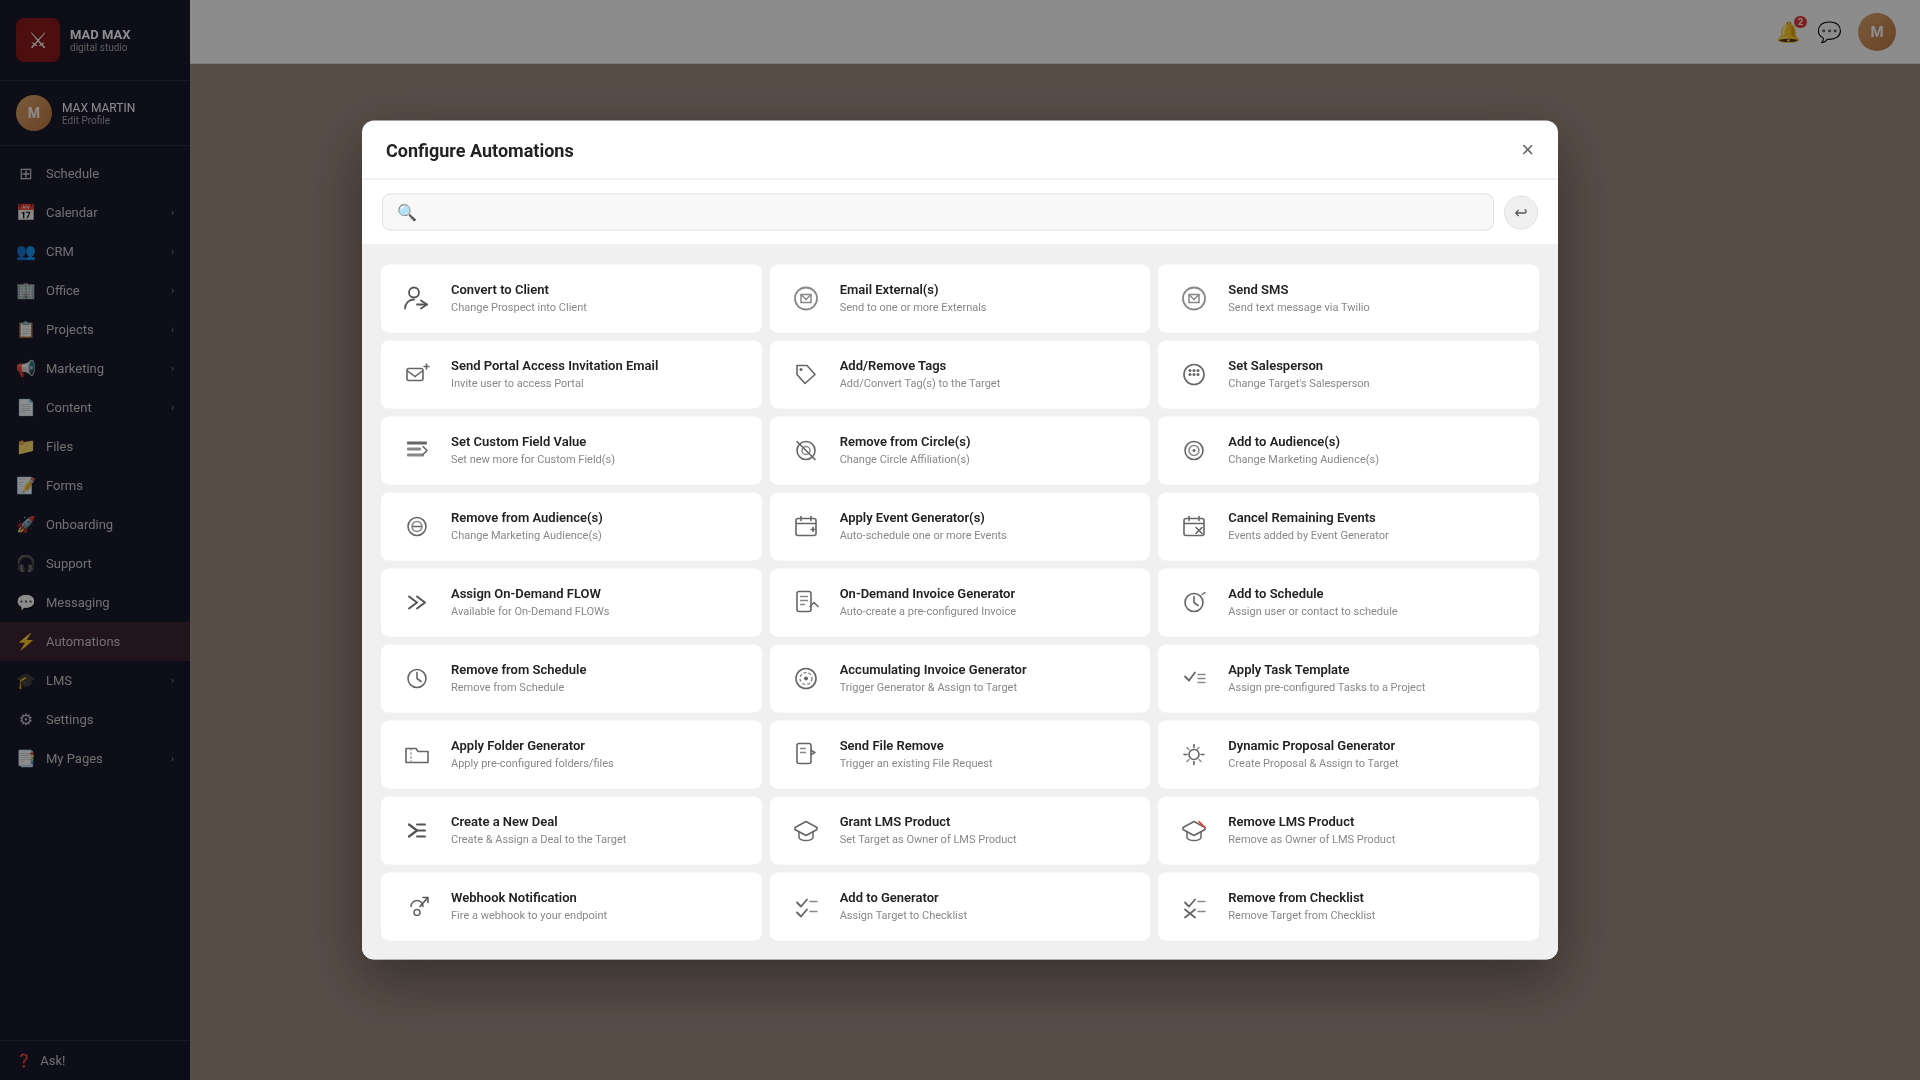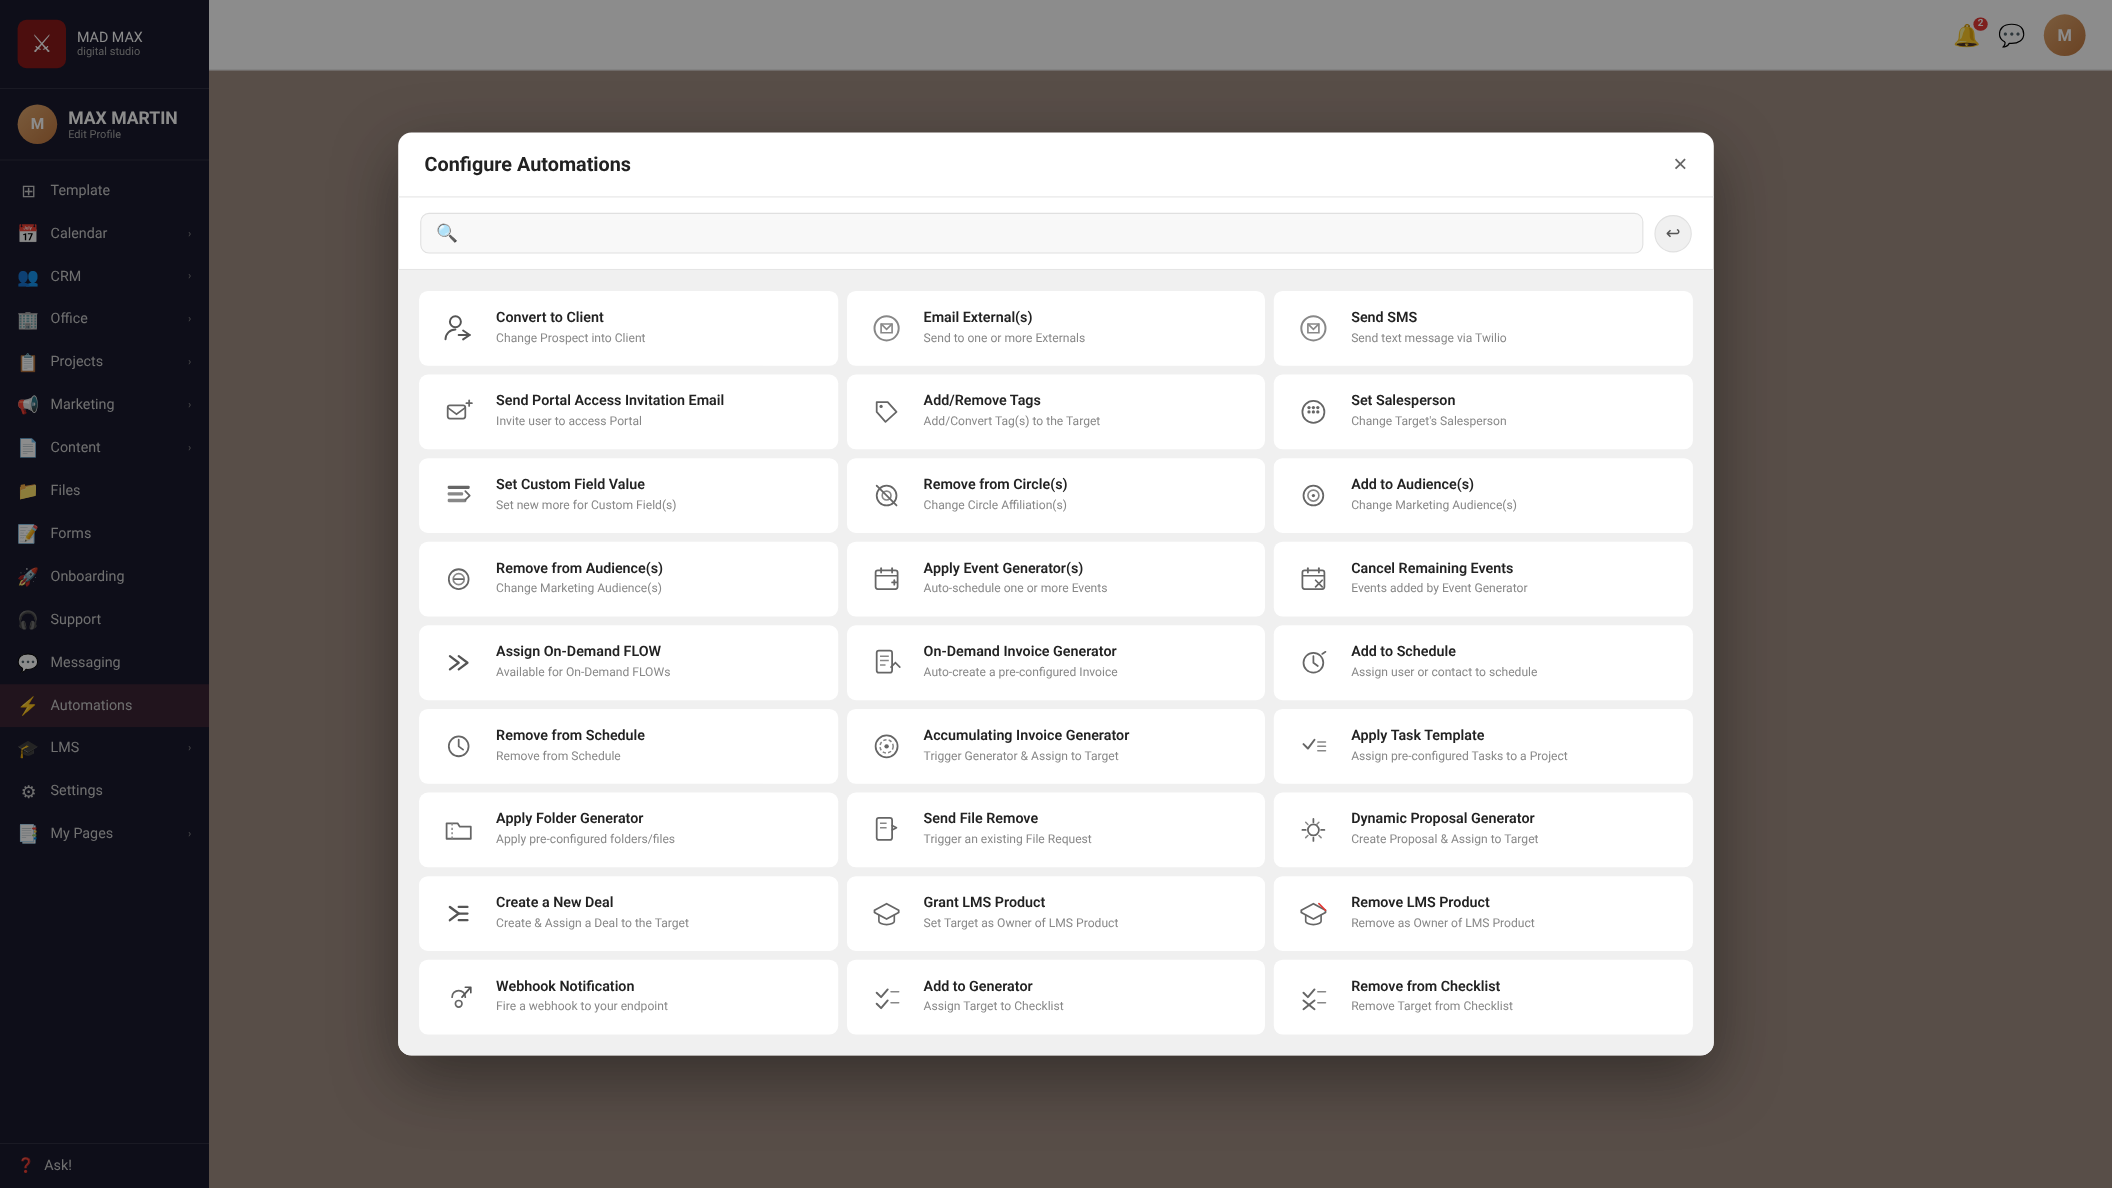"MAD MAX" .logo-text { font-weight: 400 -> 700 }
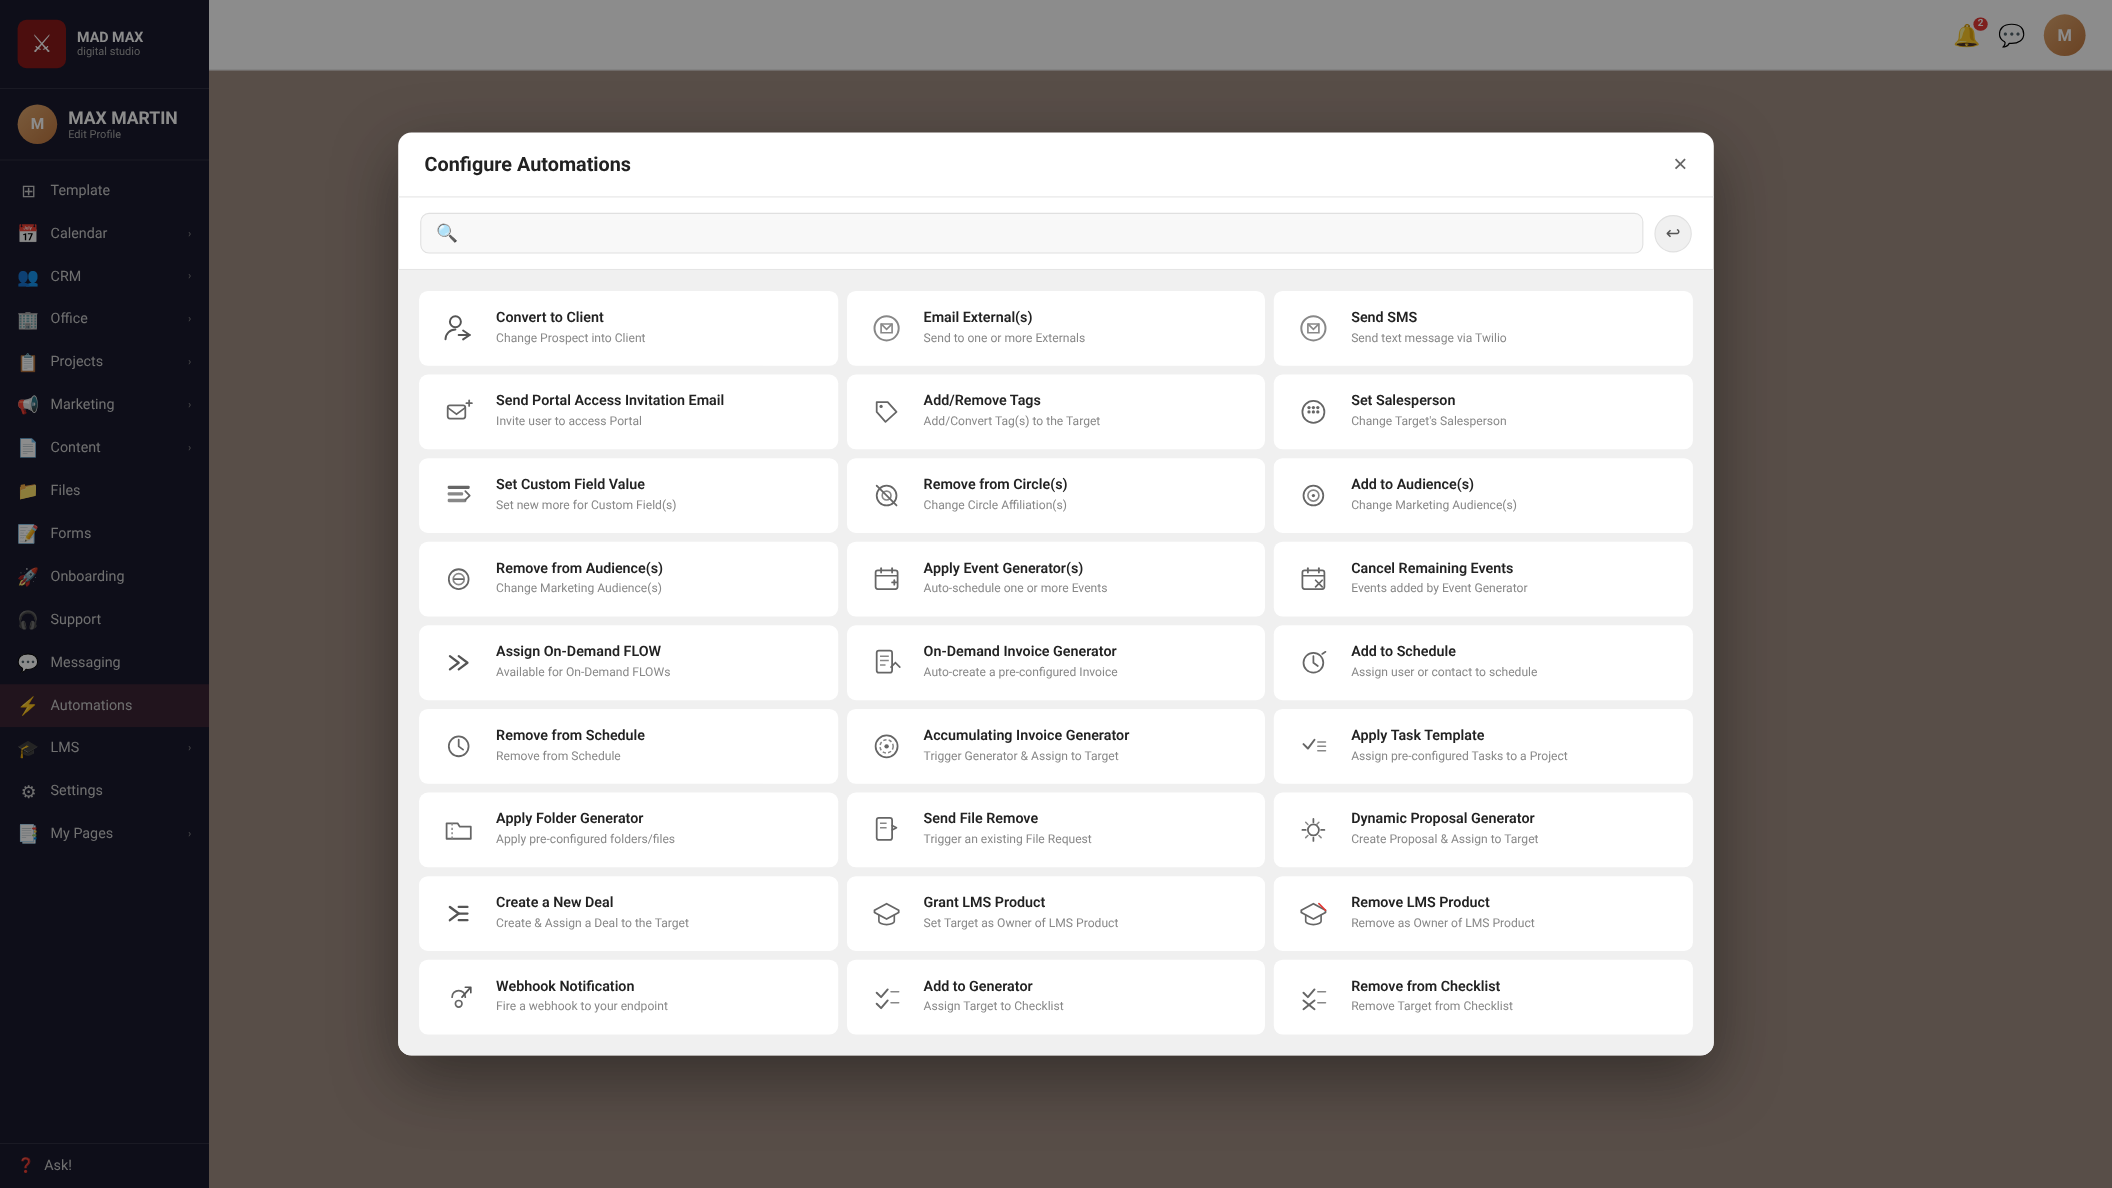"MAX MARTIN" .user-name { font-size: 16px -> 12px; font-weight: 700 -> 400 }
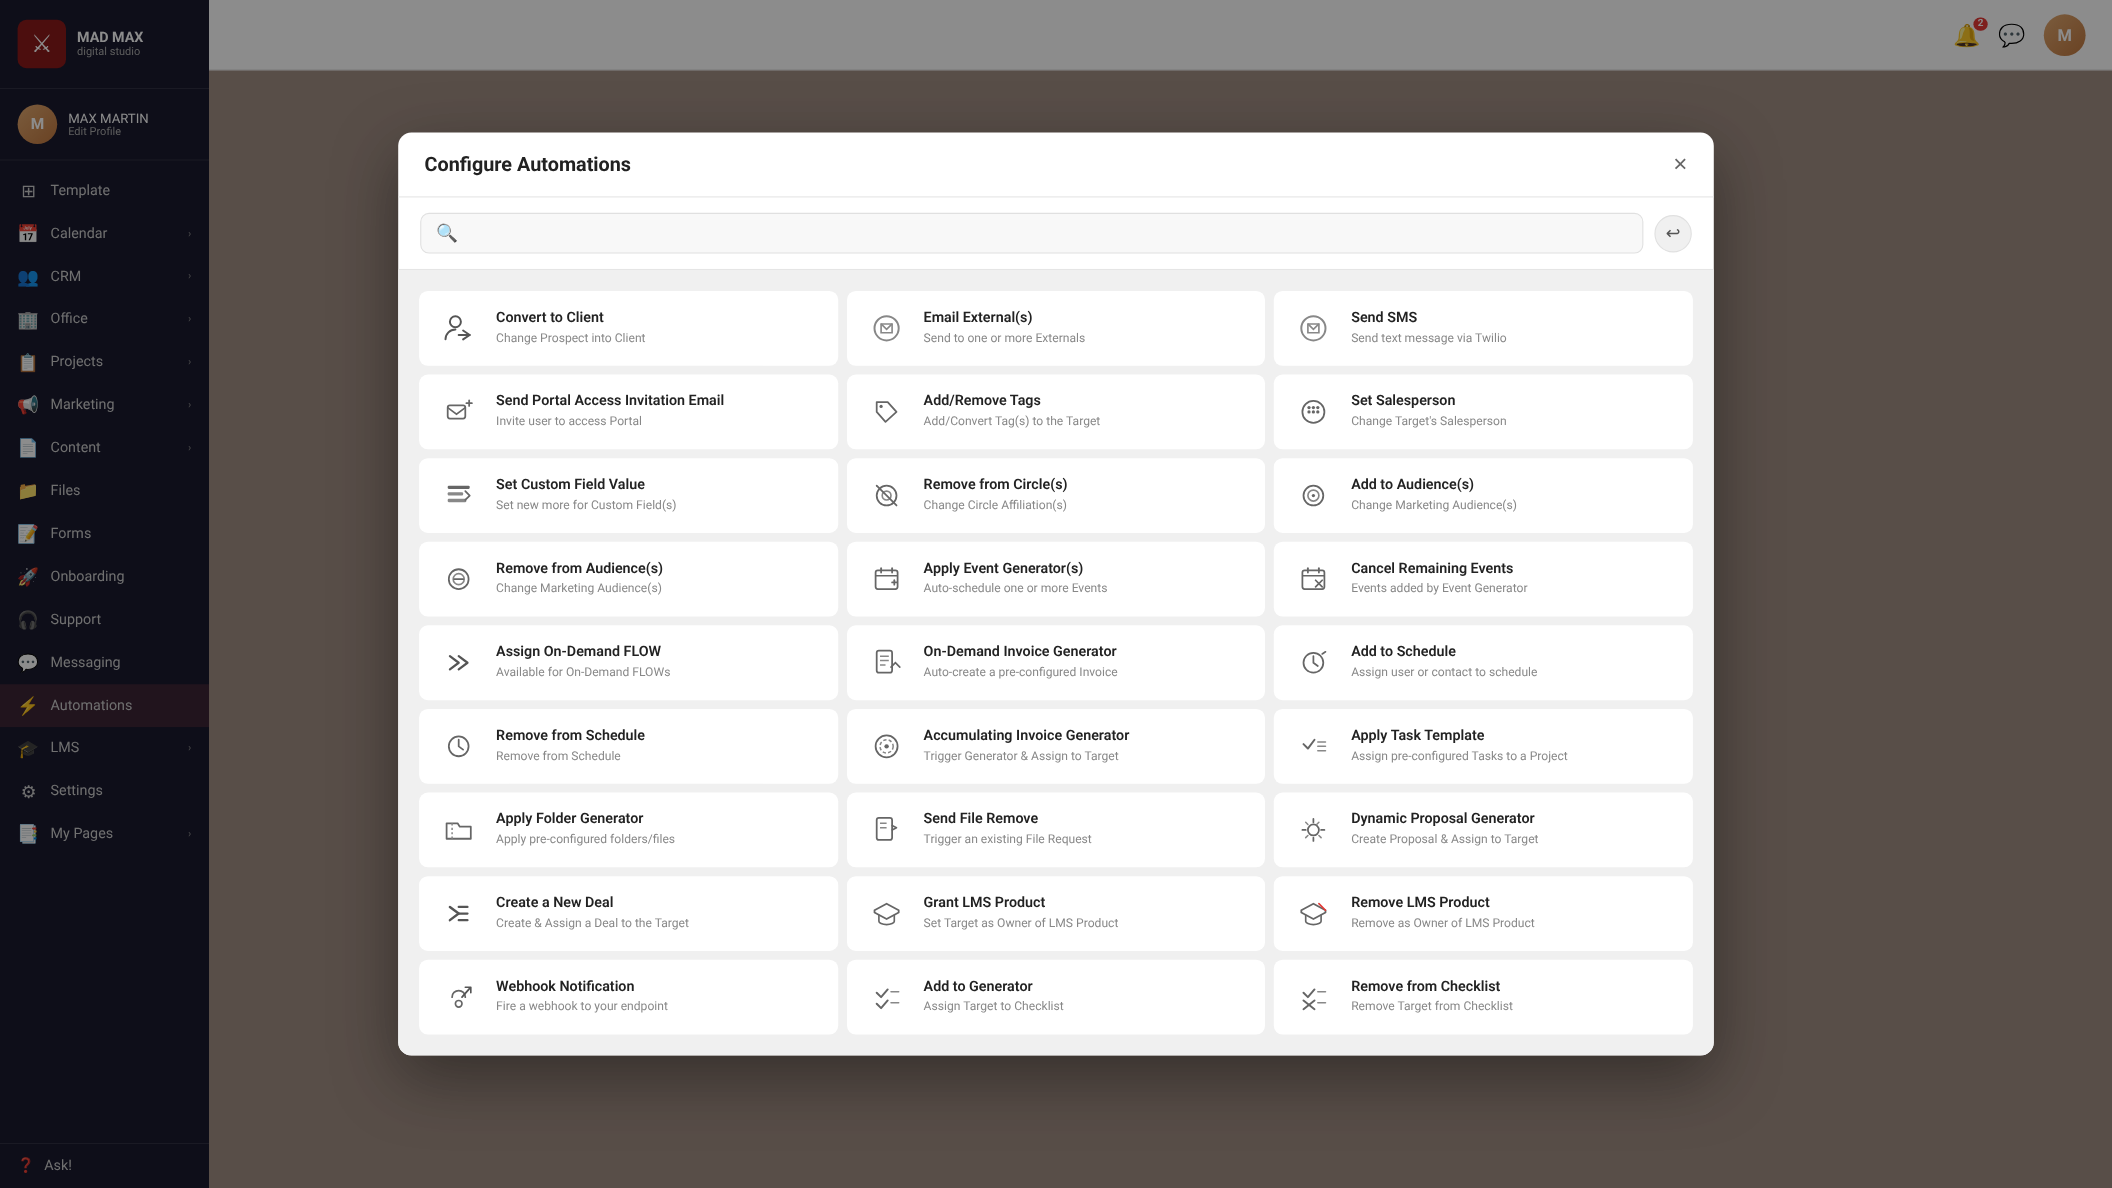"Template" span { text: Template -> Schedule }
